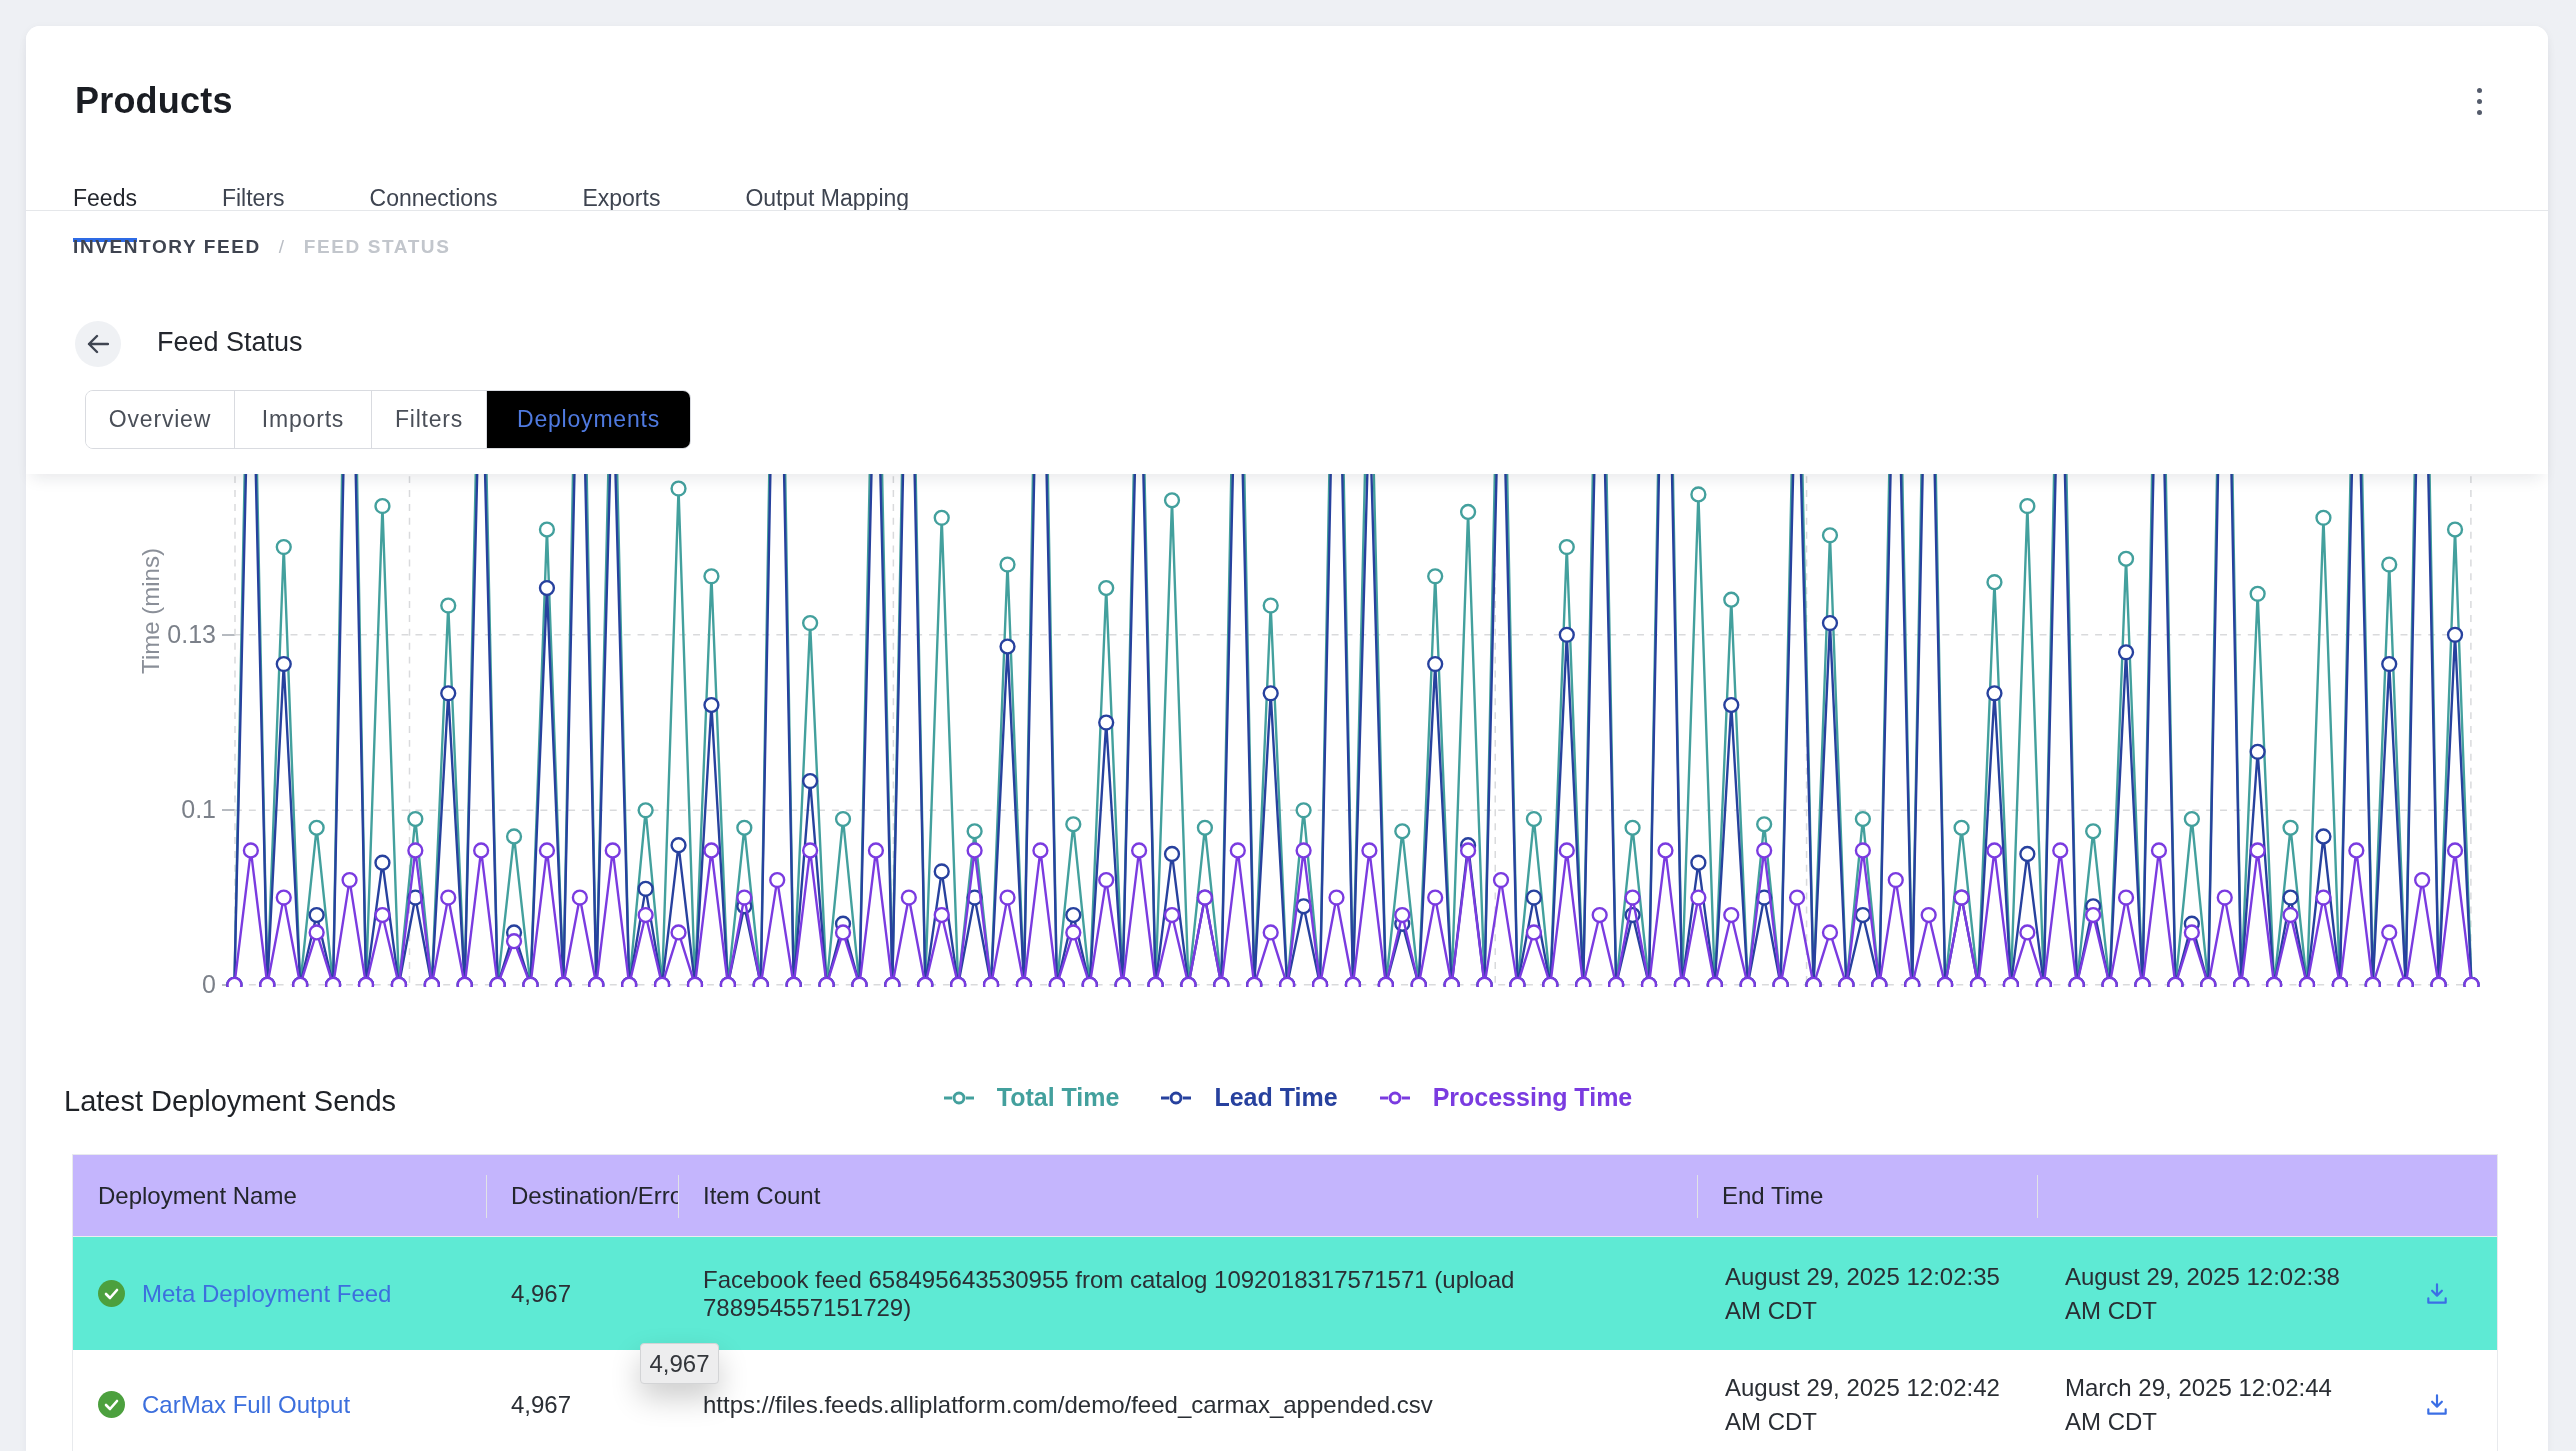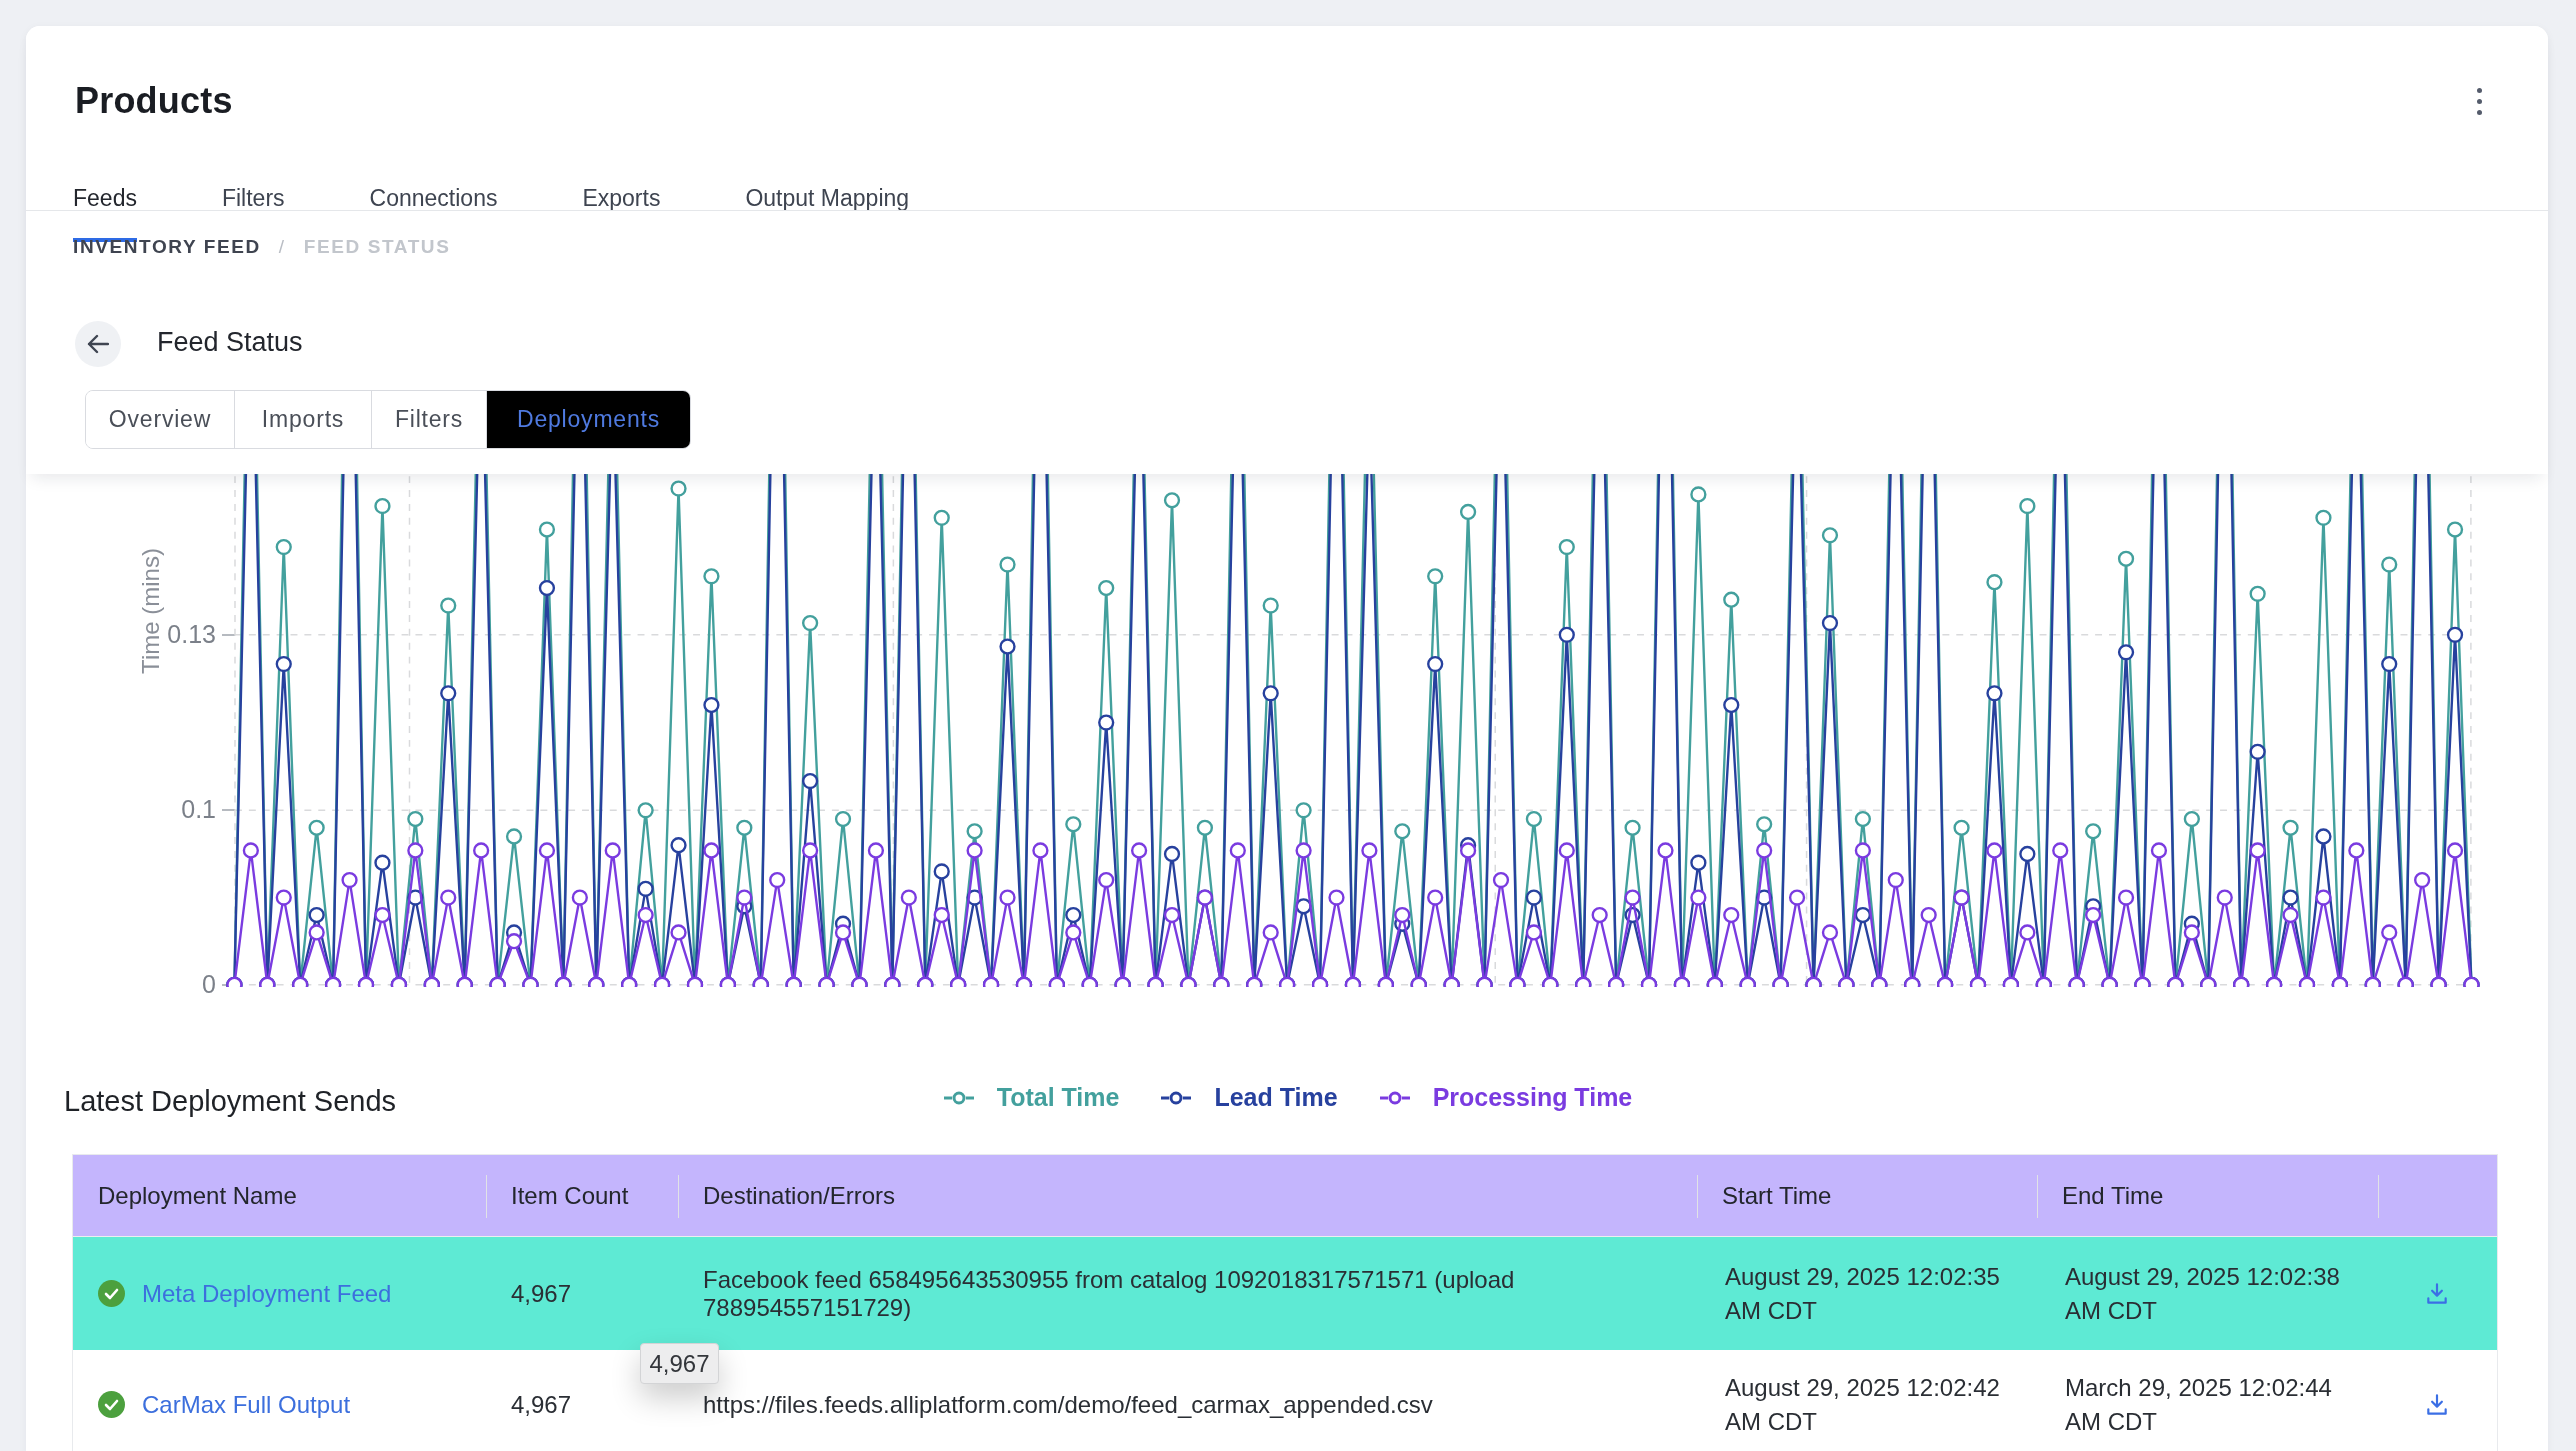"Item Count" div.cell { order: before "Destination/Errors" -> after "Destination/Errors" }
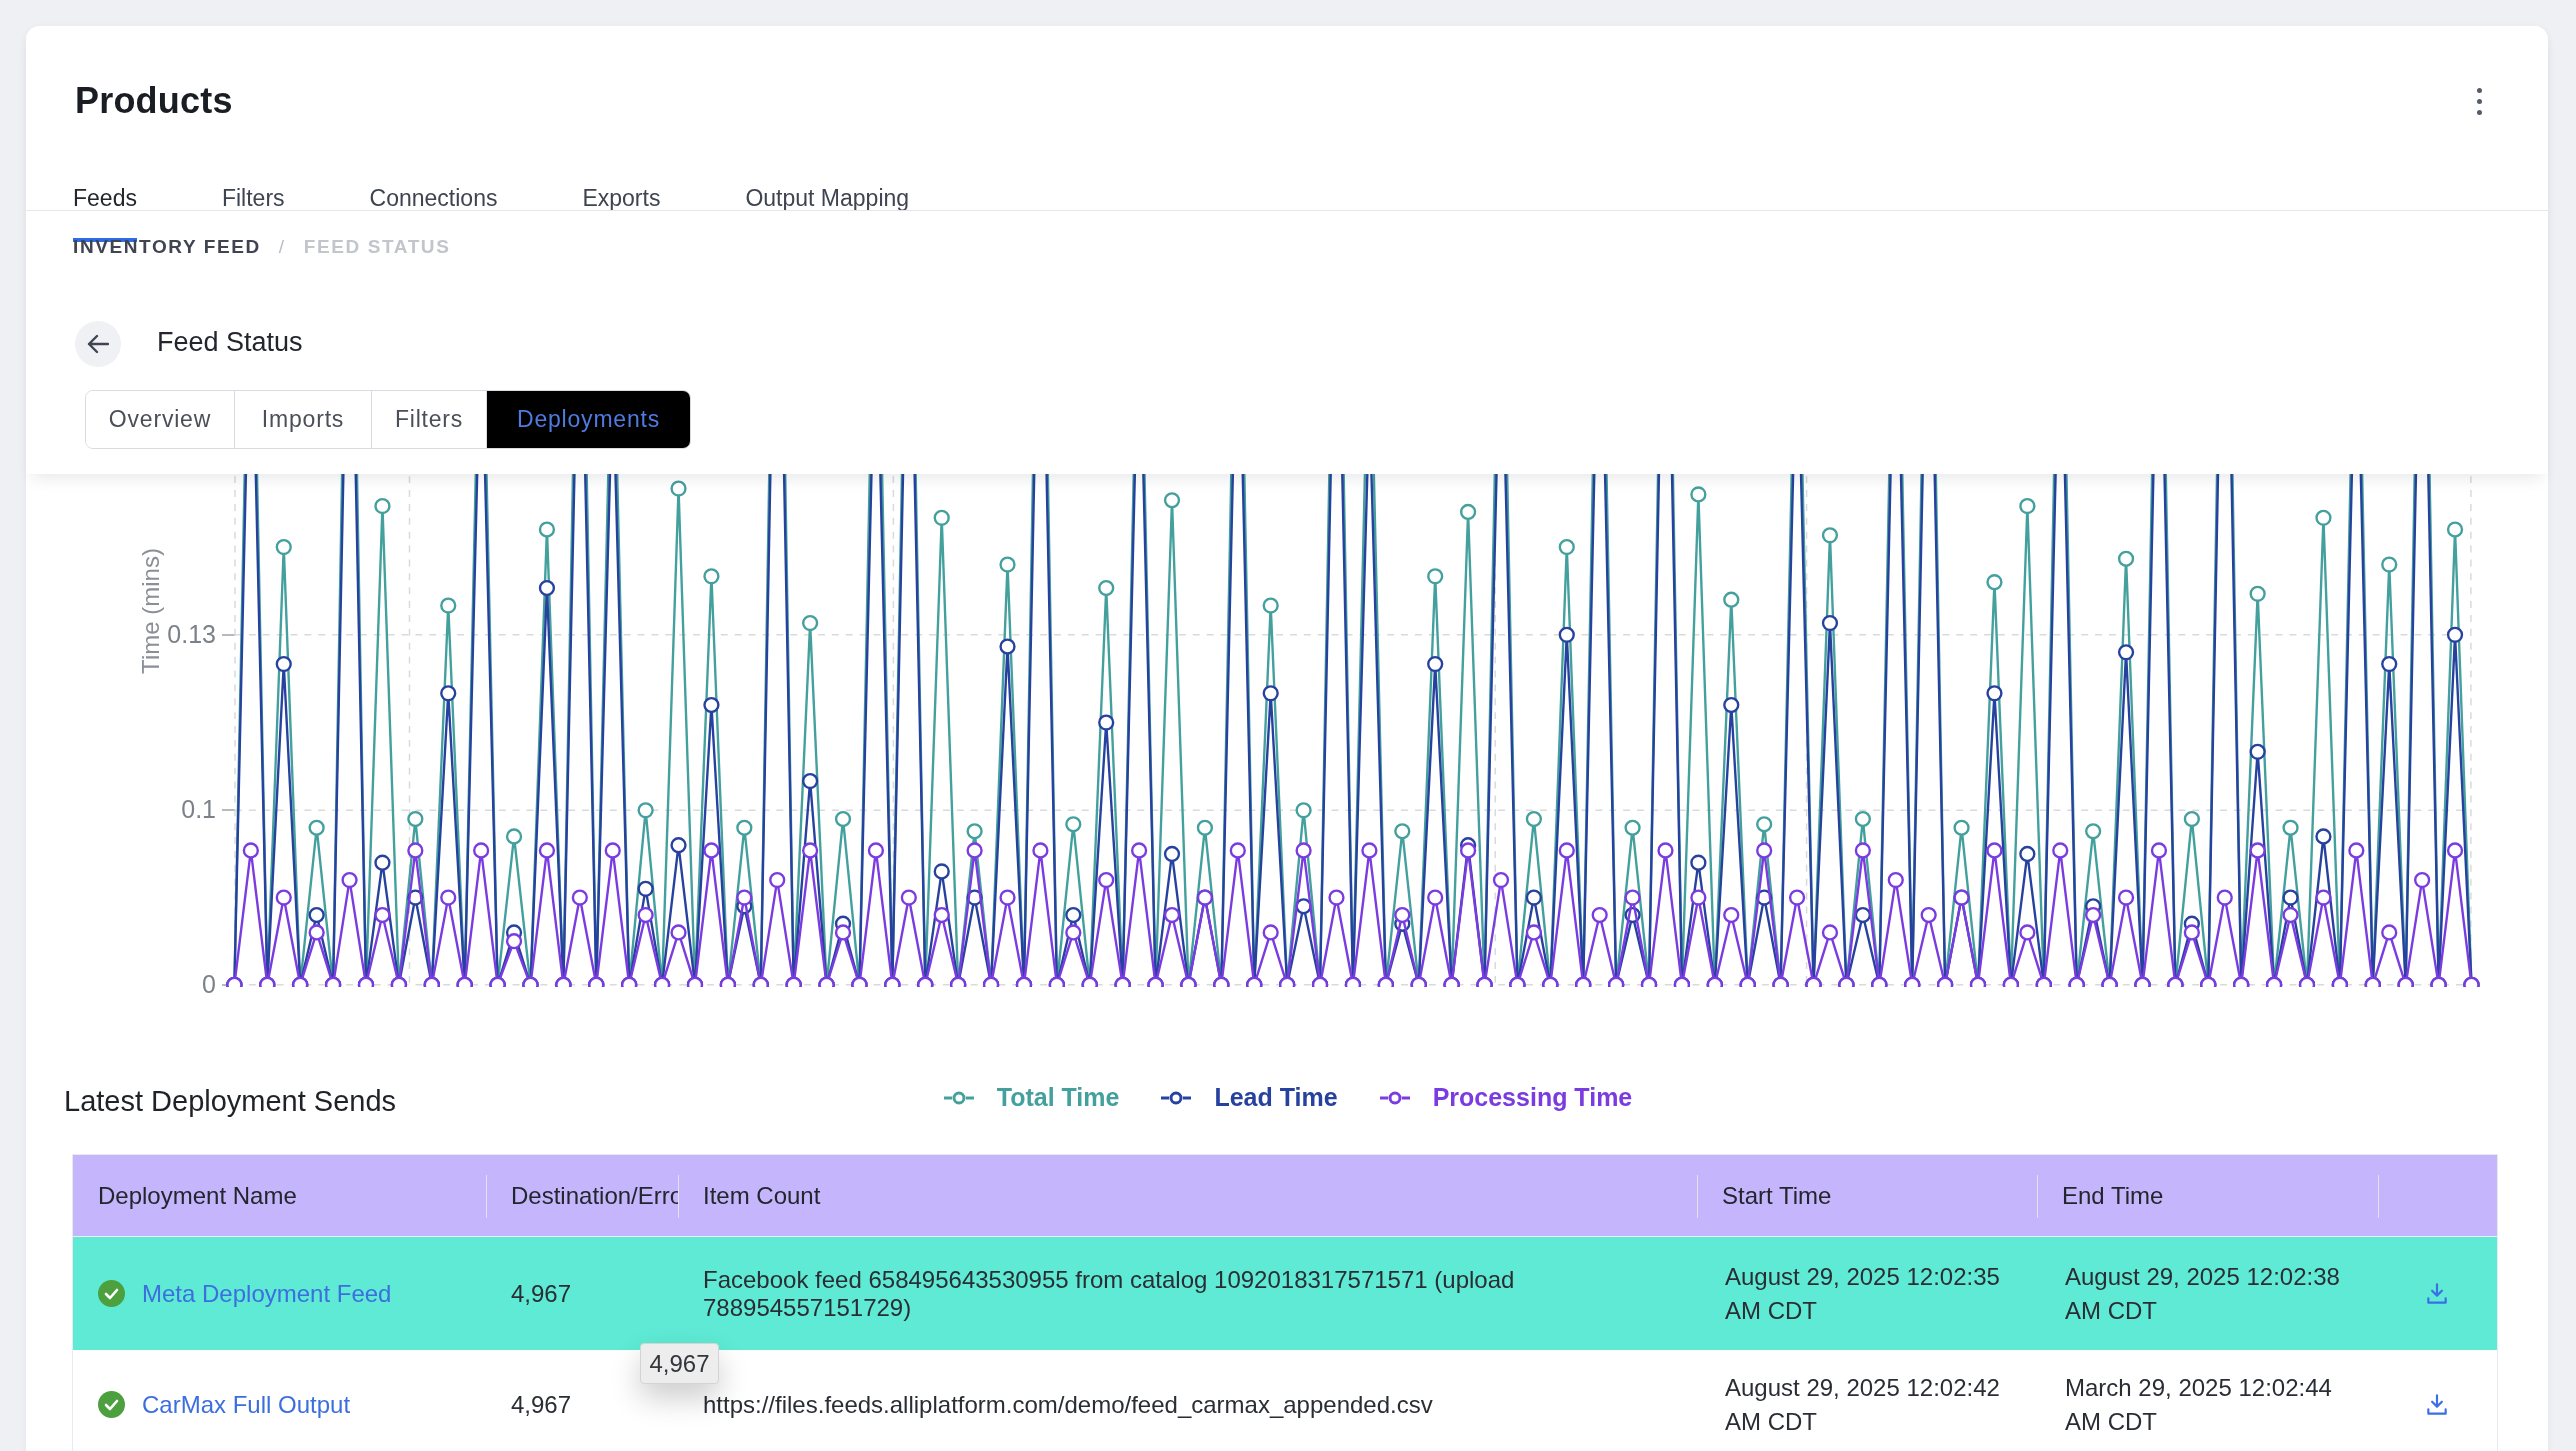"Start Time" div.cell { html: <div>Start Time</div> -> none }
